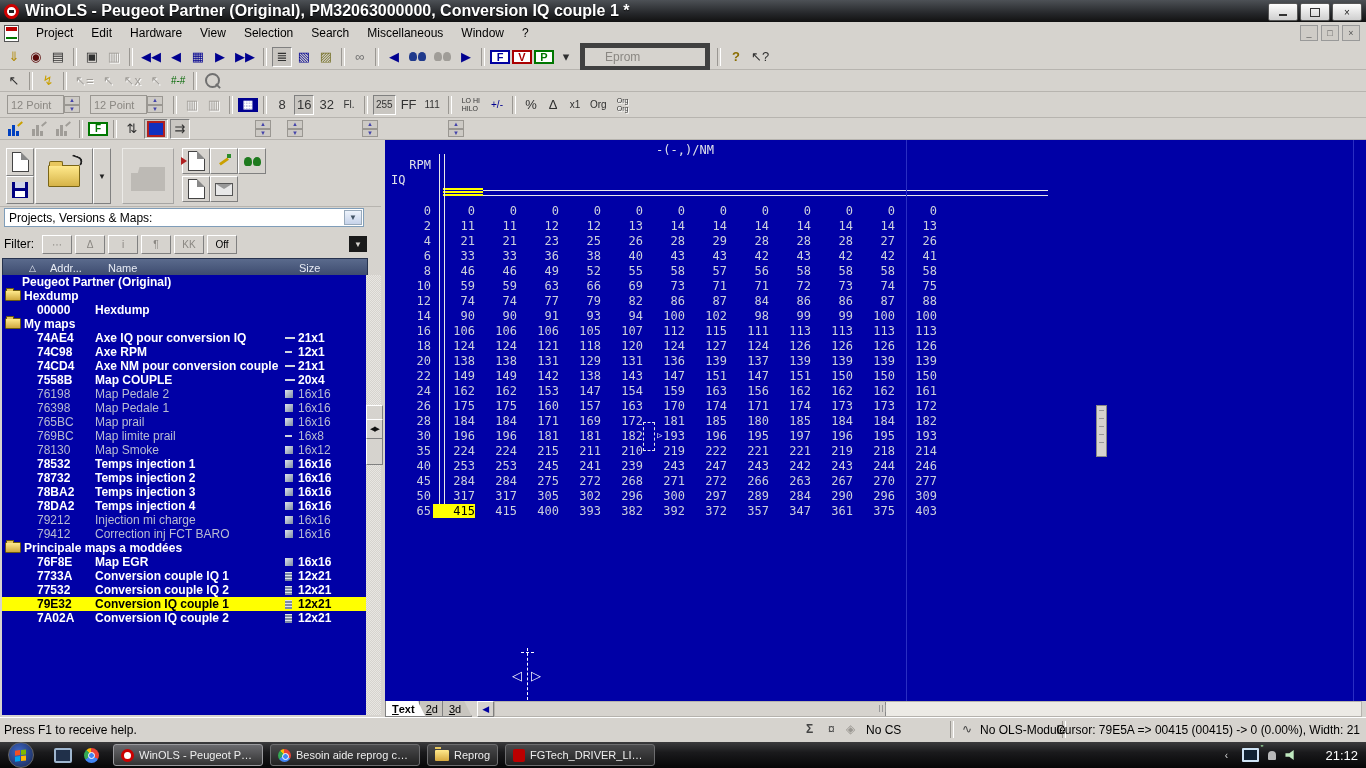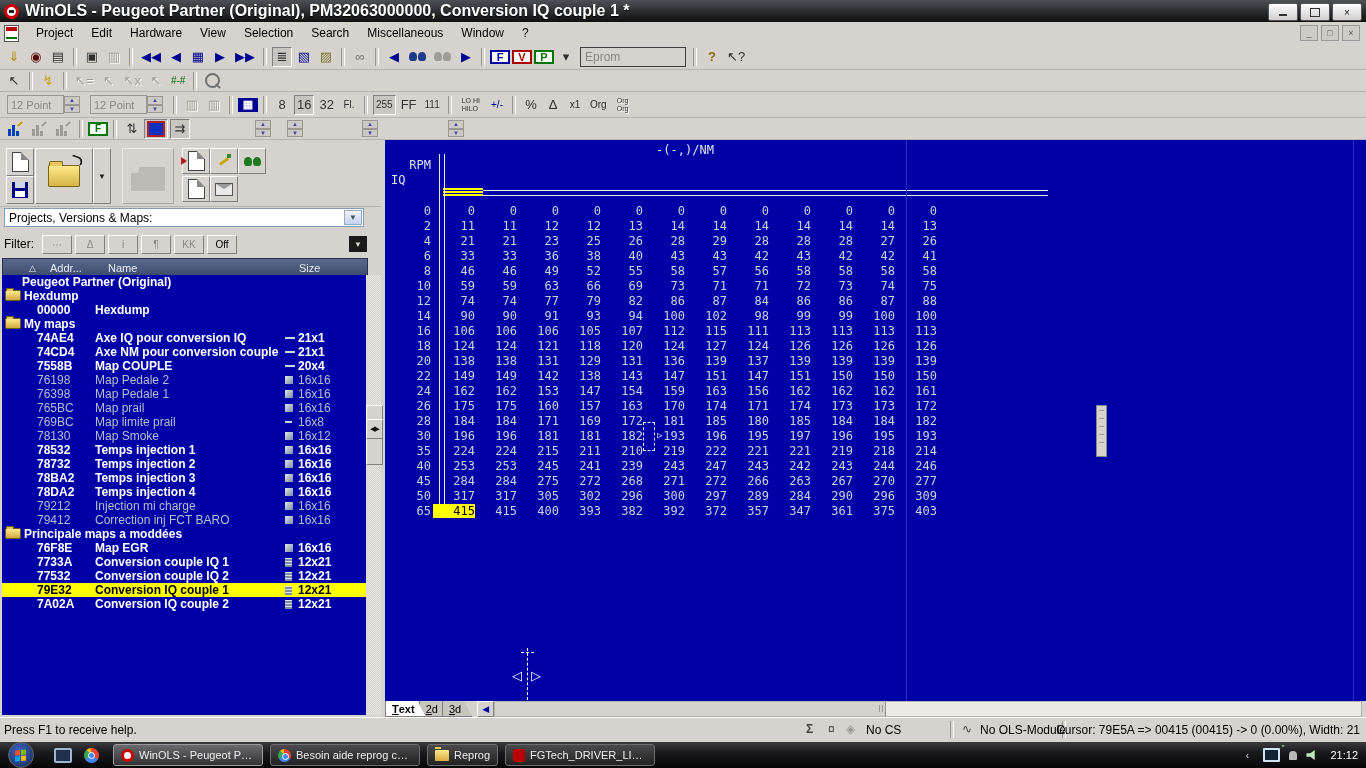"Eprom" .tb-combo { border: 1px solid #404040 -> 5px solid #404040; padding-left: 4px -> 20px }
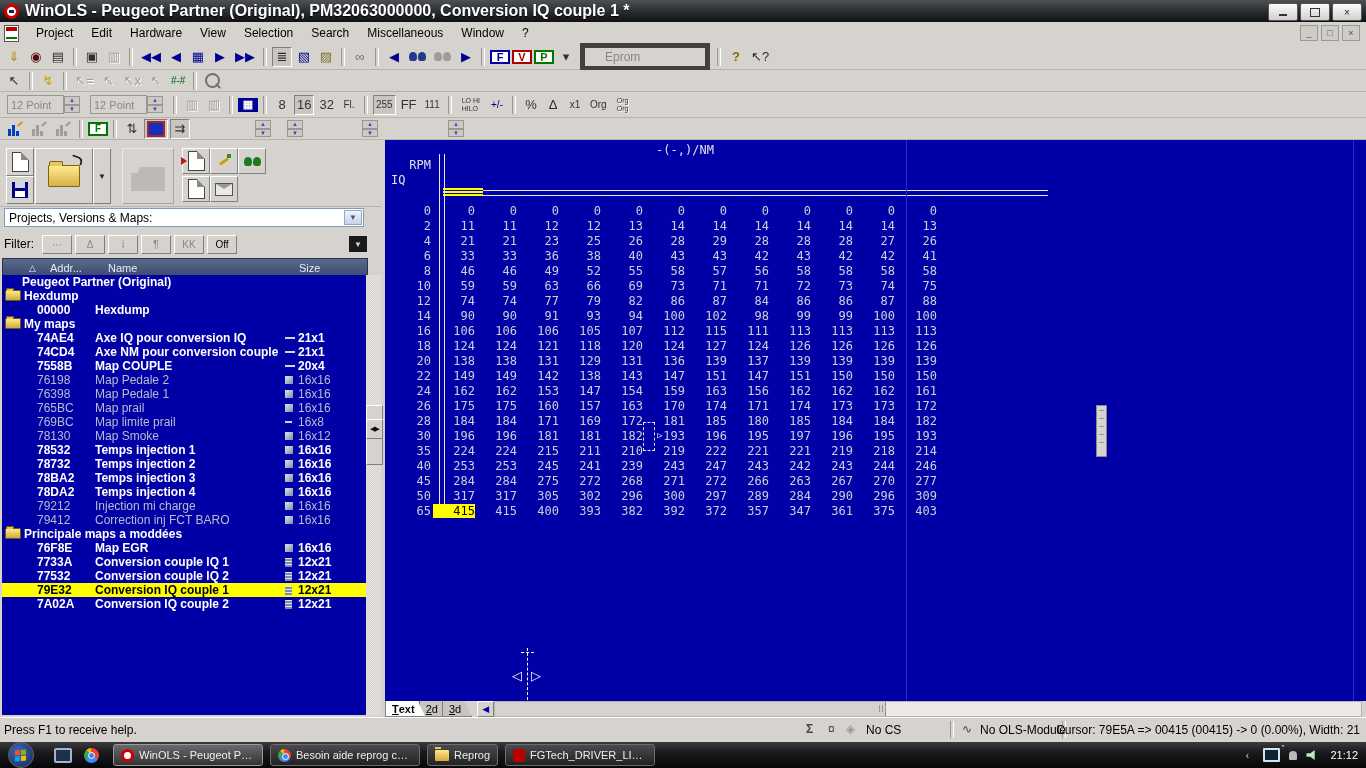"74C98" div.trow { html: none -> <div> <span>74C98</span> <span>Axe RPM</span> <span></span> <span>12x1</span> </div> }
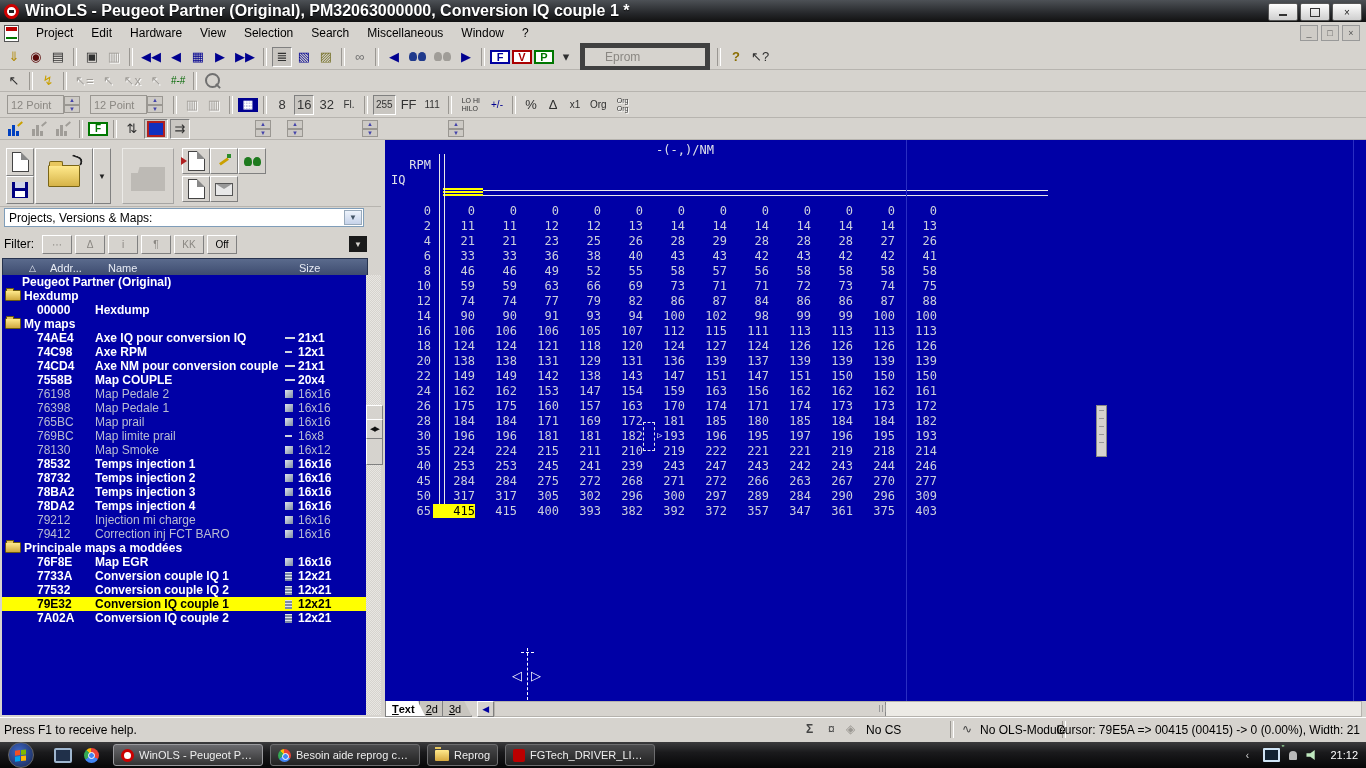"21:12" .clock { font-size: 11px -> 13px; margin-left: 4px -> 20px }
